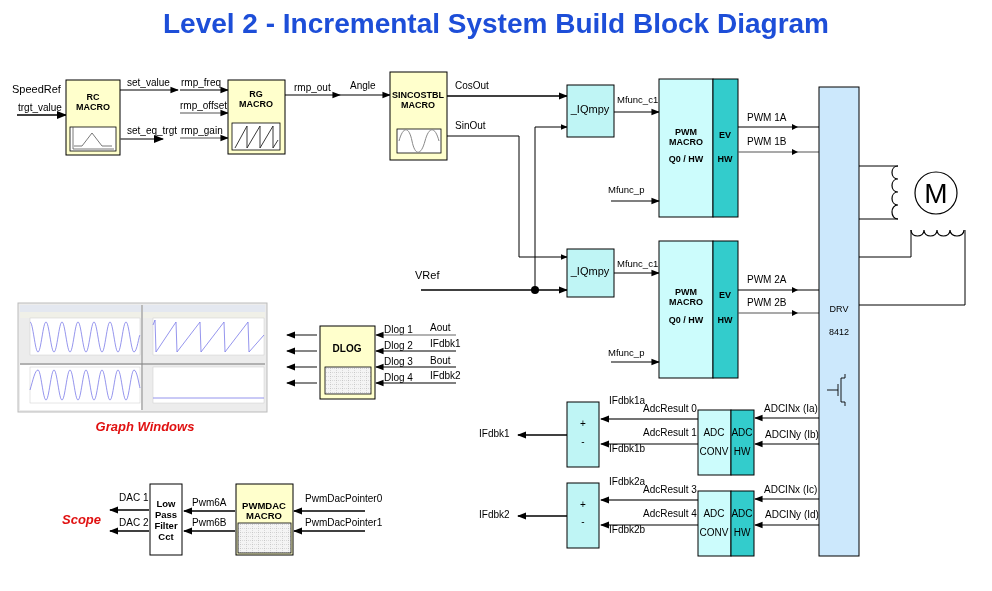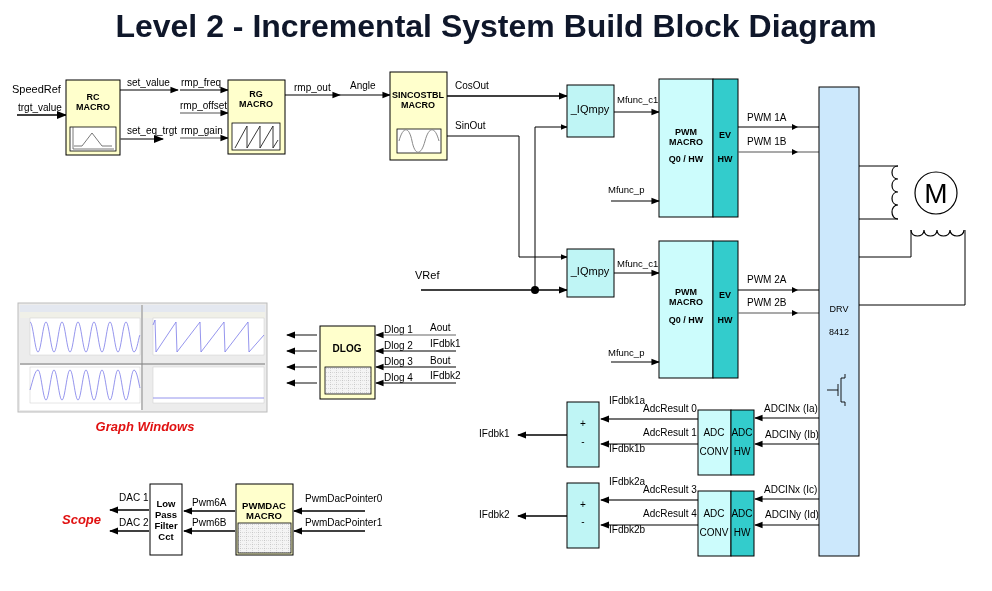"Level 2 - Incremental System" #title { color: #0f172a -> #1d4ed8; font-size: 32px -> 28px }
